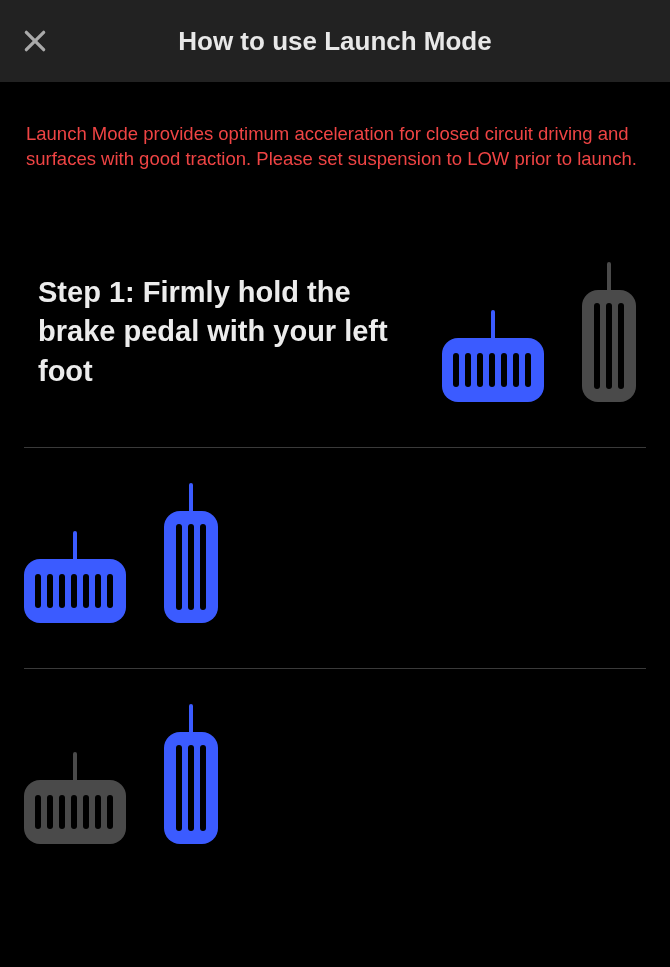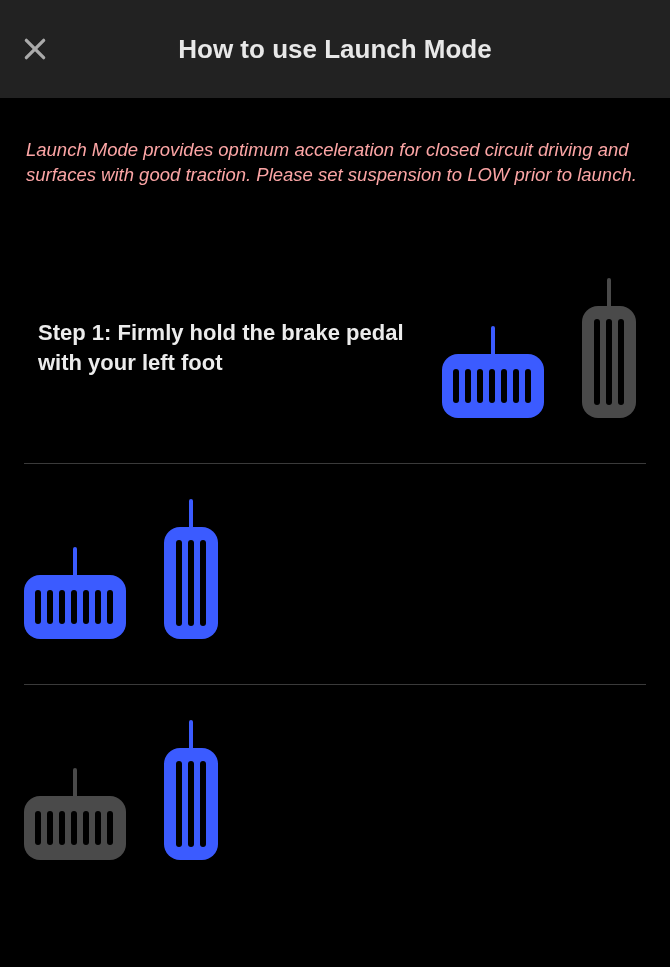"How to use Launch Mode" .header { height: 98px -> 82px }
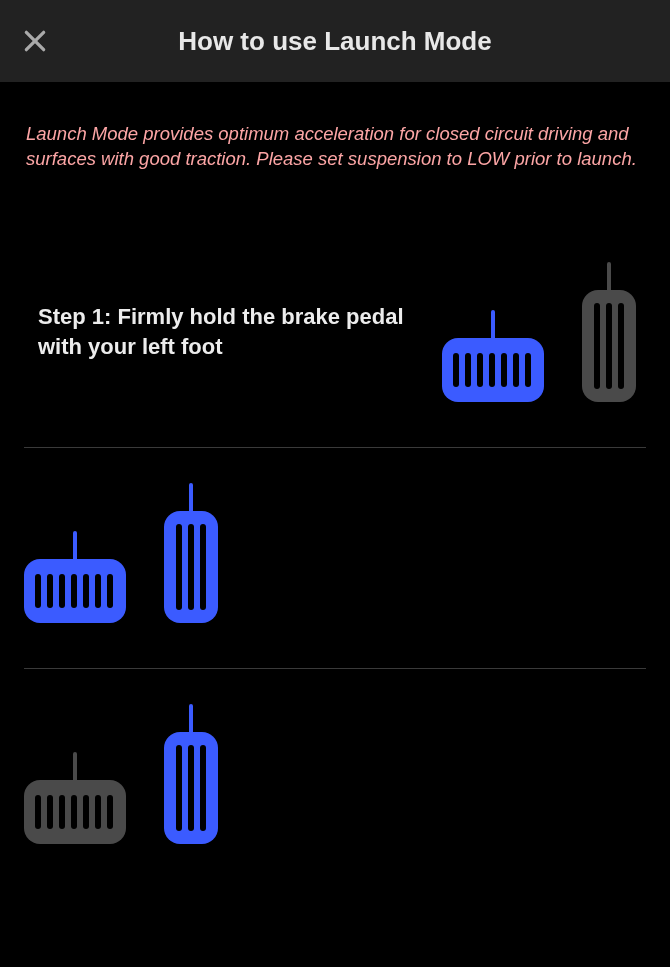"Launch Mode provides optimum" .intro-text { color: #fca5a5 -> #ef4444; font-style: italic -> none }
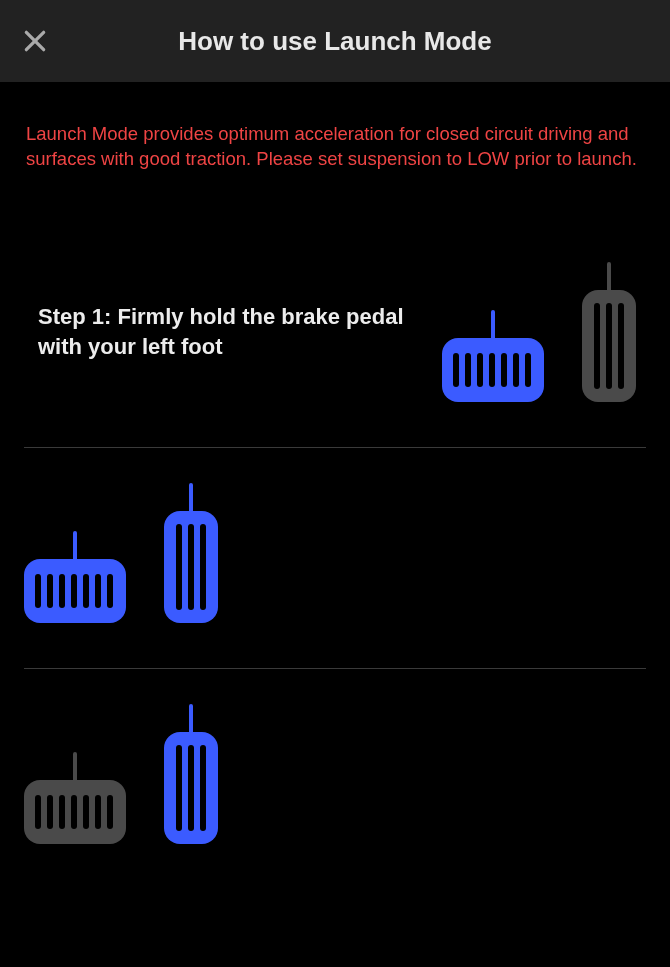"Step 1: Firmly hold the" .step-text { font-size: 22px -> 29px }
